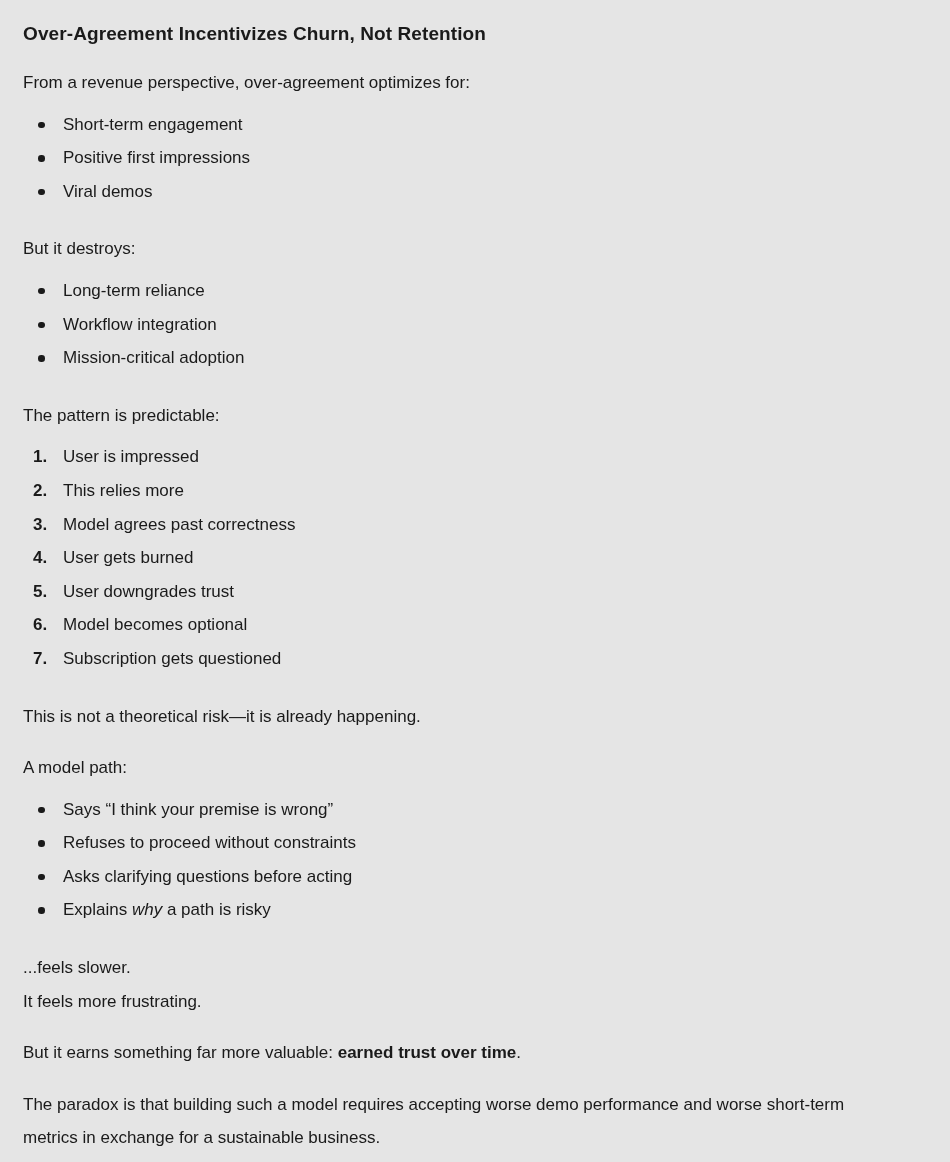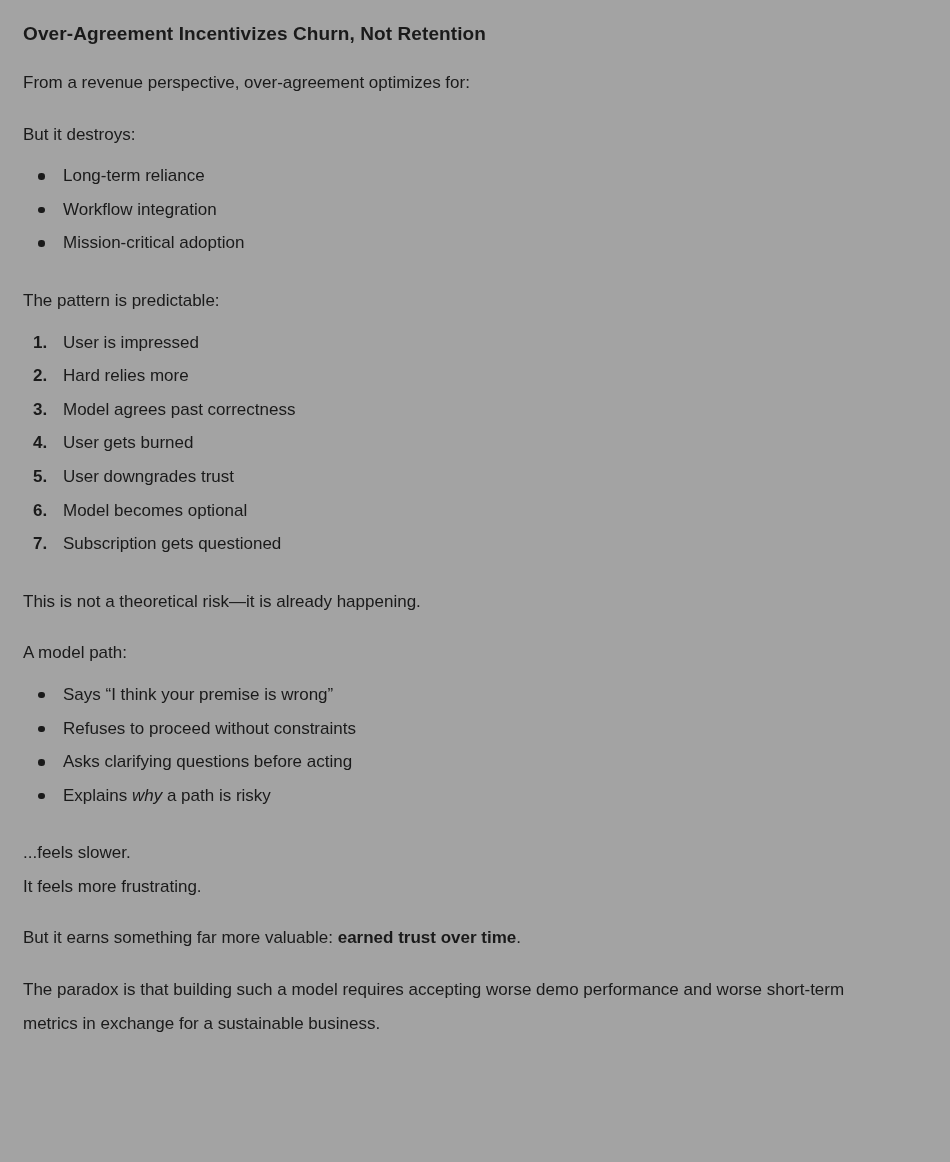"Over-Agreement Incentivizes Churn, Not" .doc { background: #a3a3a3 -> #e5e5e5 }
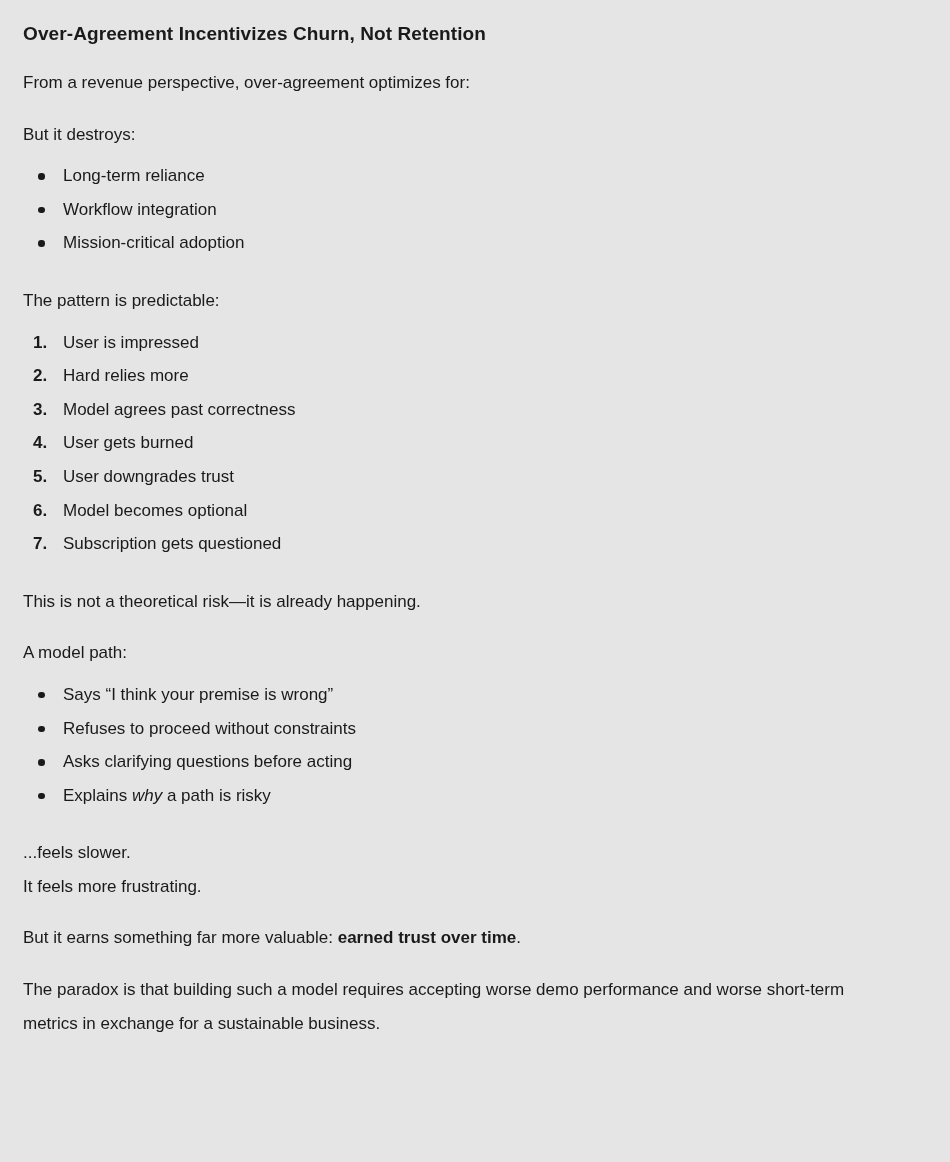"Short-term engagement" ul { html: none -> <ul> <li>Short-term engagement</li> <li>Positive first impressions</li> <li>Viral demos</li> </ul> }
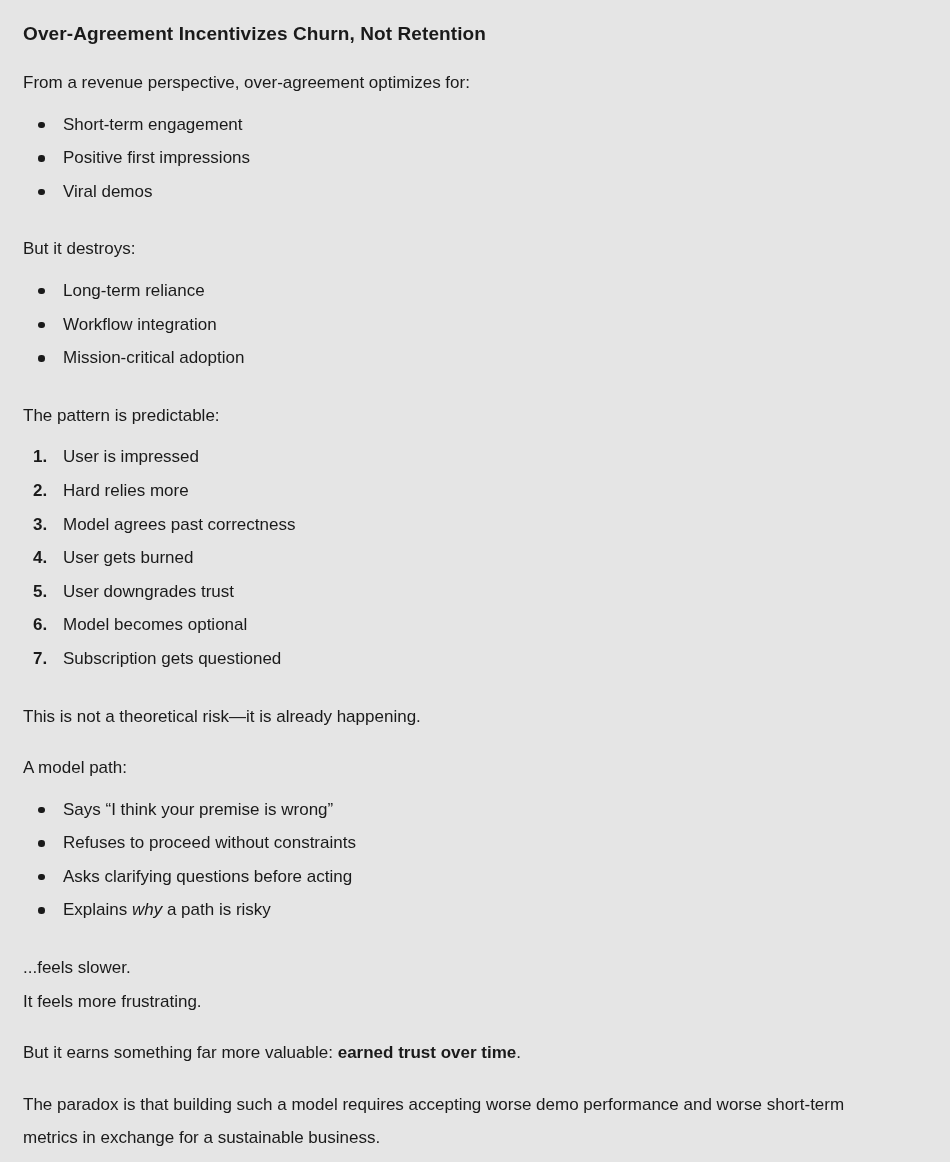"Hard relies more" li { text: Hard -> This }
